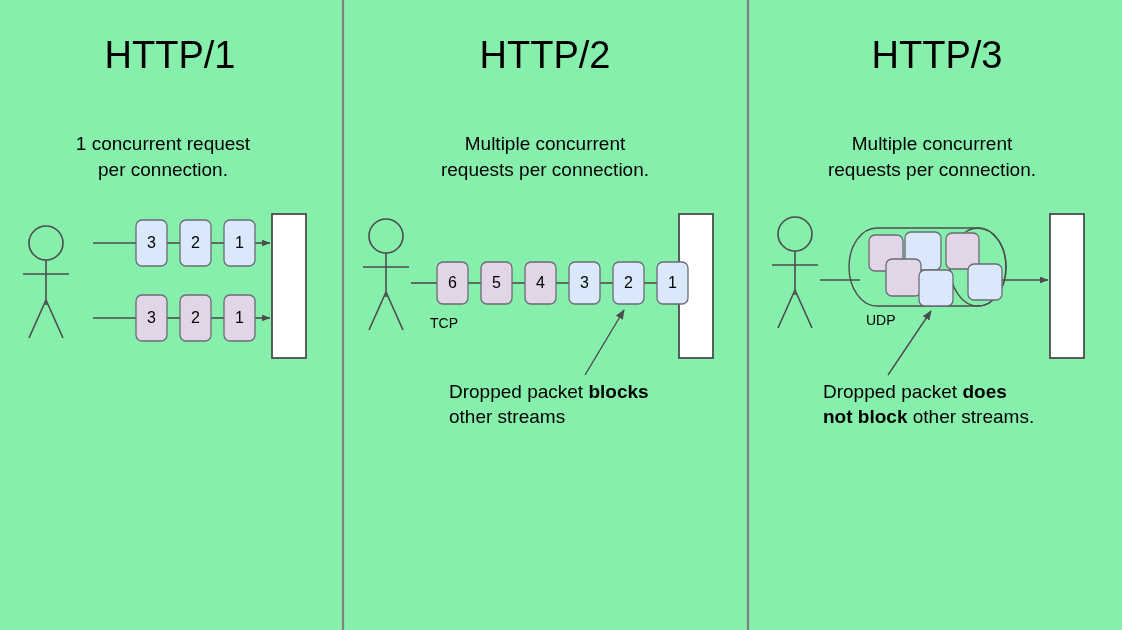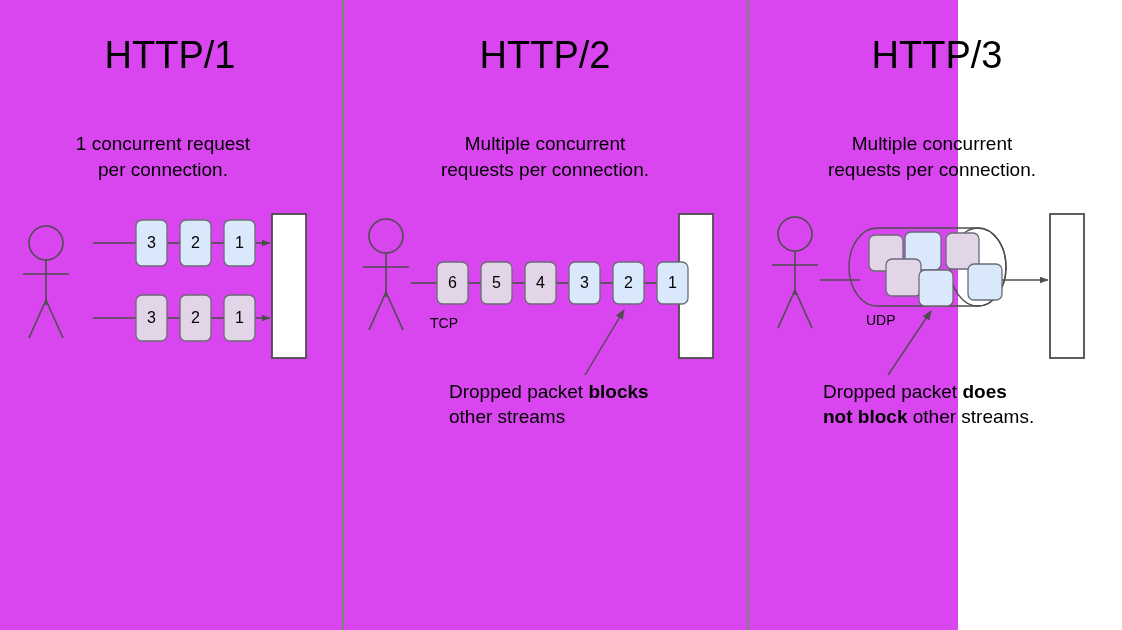"HTTP/1" #canvas { background: #d946ef -> #86efac; width: 958px -> 1122px }
